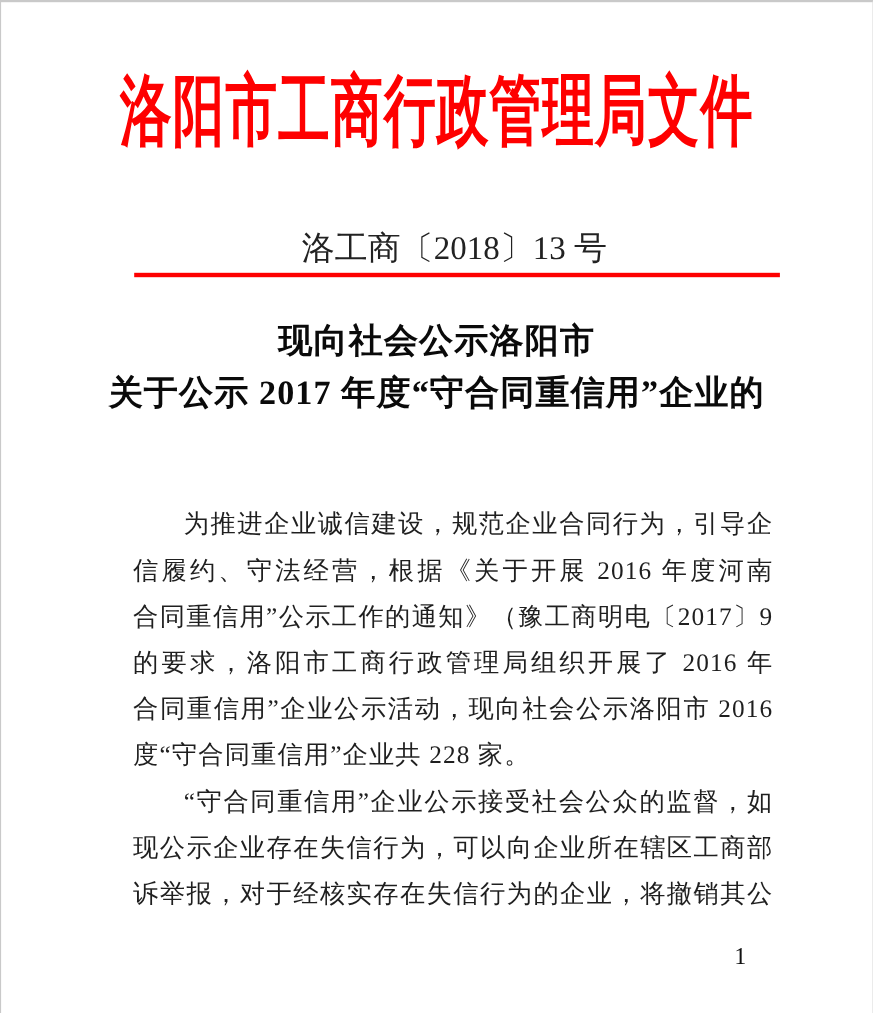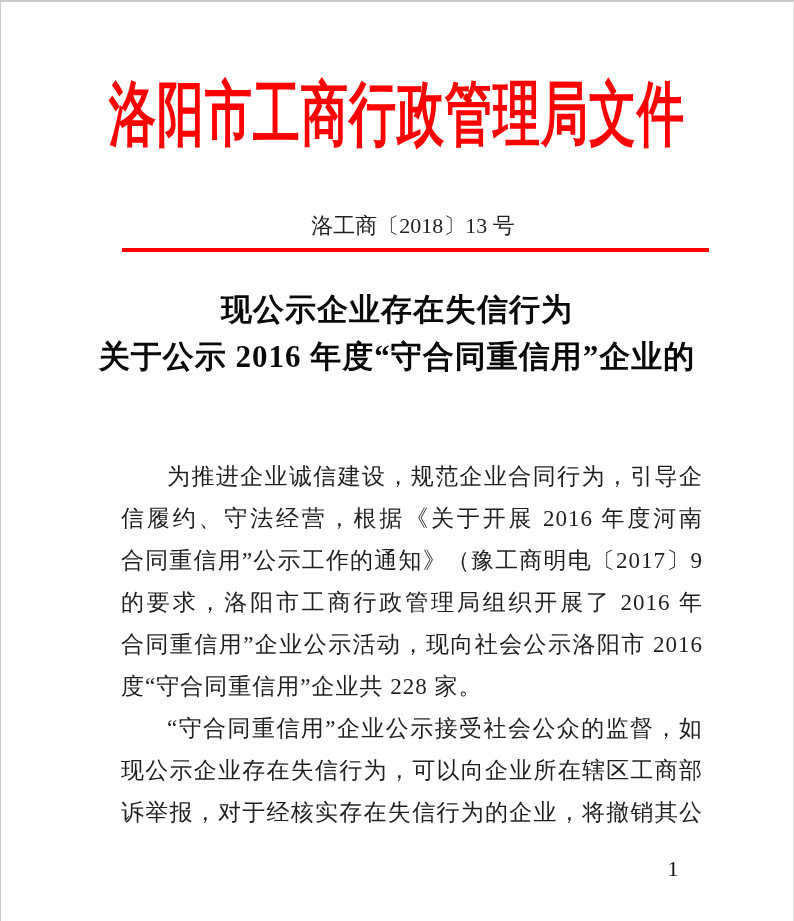"洛阳市工商行政管理局文件" .banner { top: 64px -> 52px }
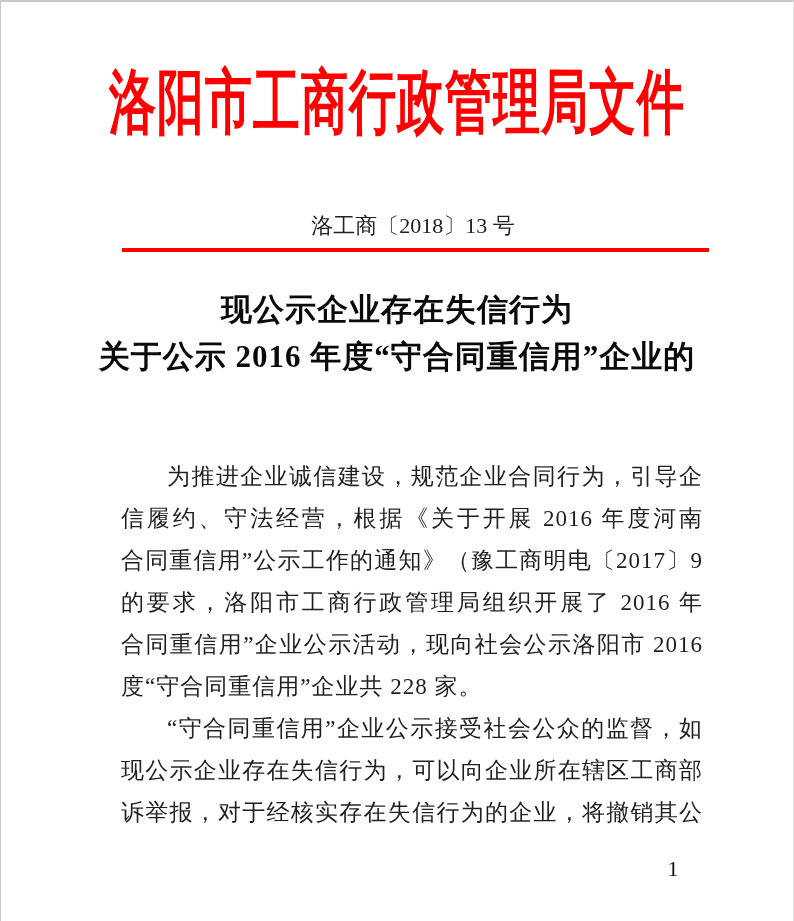"洛工商〔2018〕13 号" .doc-number { font-size: 22px -> 30px }
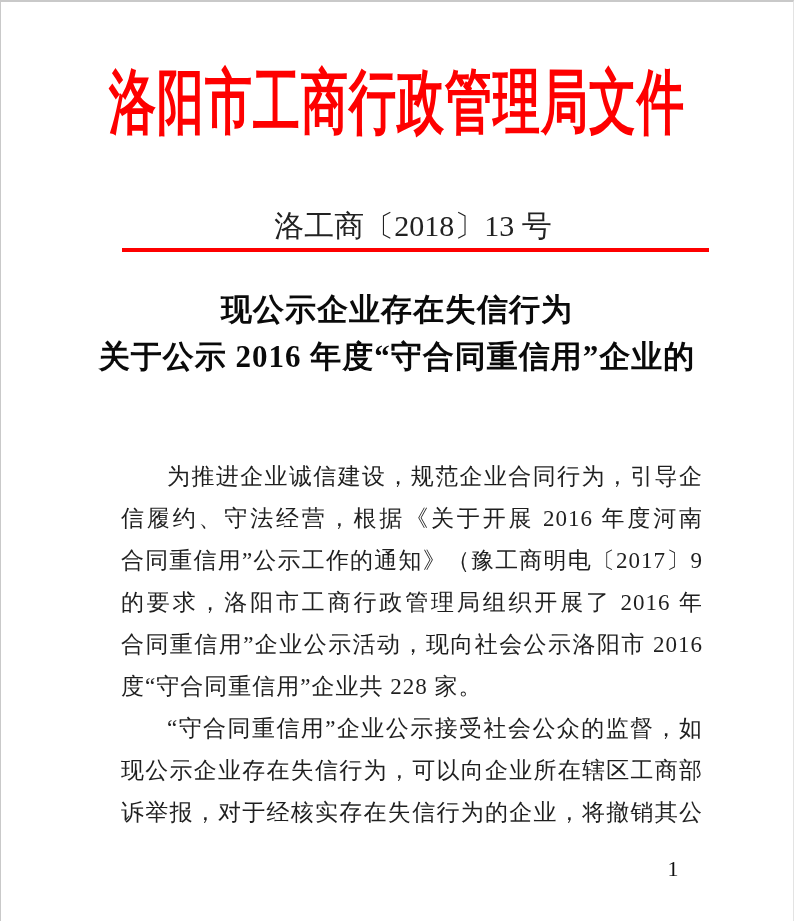"现公示企业存在失信行为" div { text: 公示企业存在失信行为 -> 向社会公示洛阳市 }
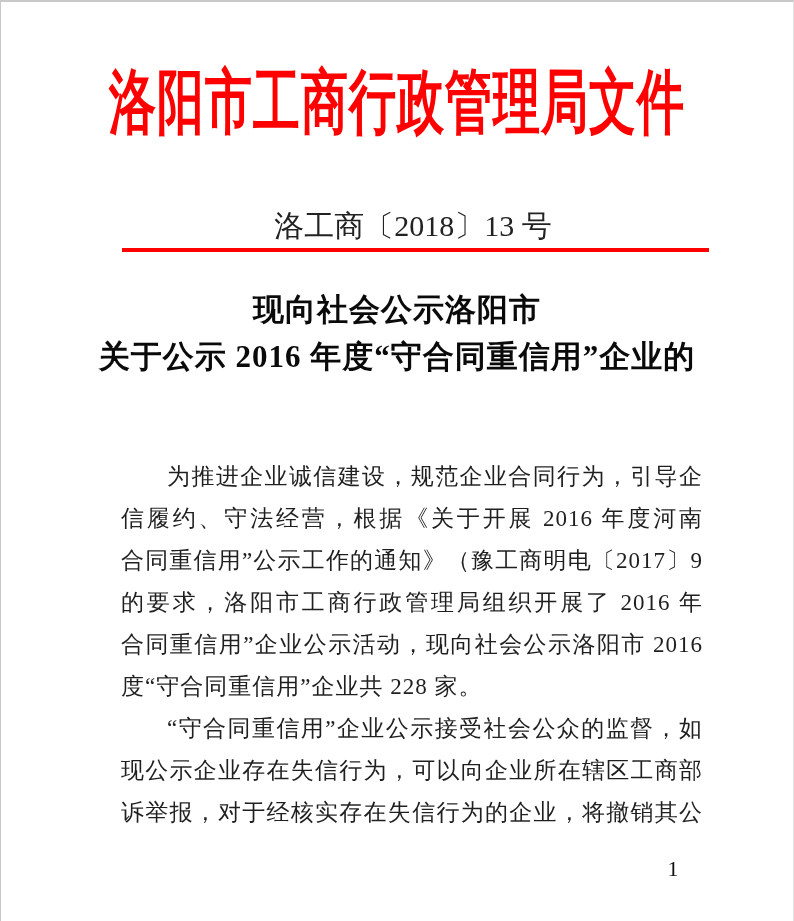"关于公示 2016 年度“守合同重信用”企业的" div { text: 2016 -> 2017 }
